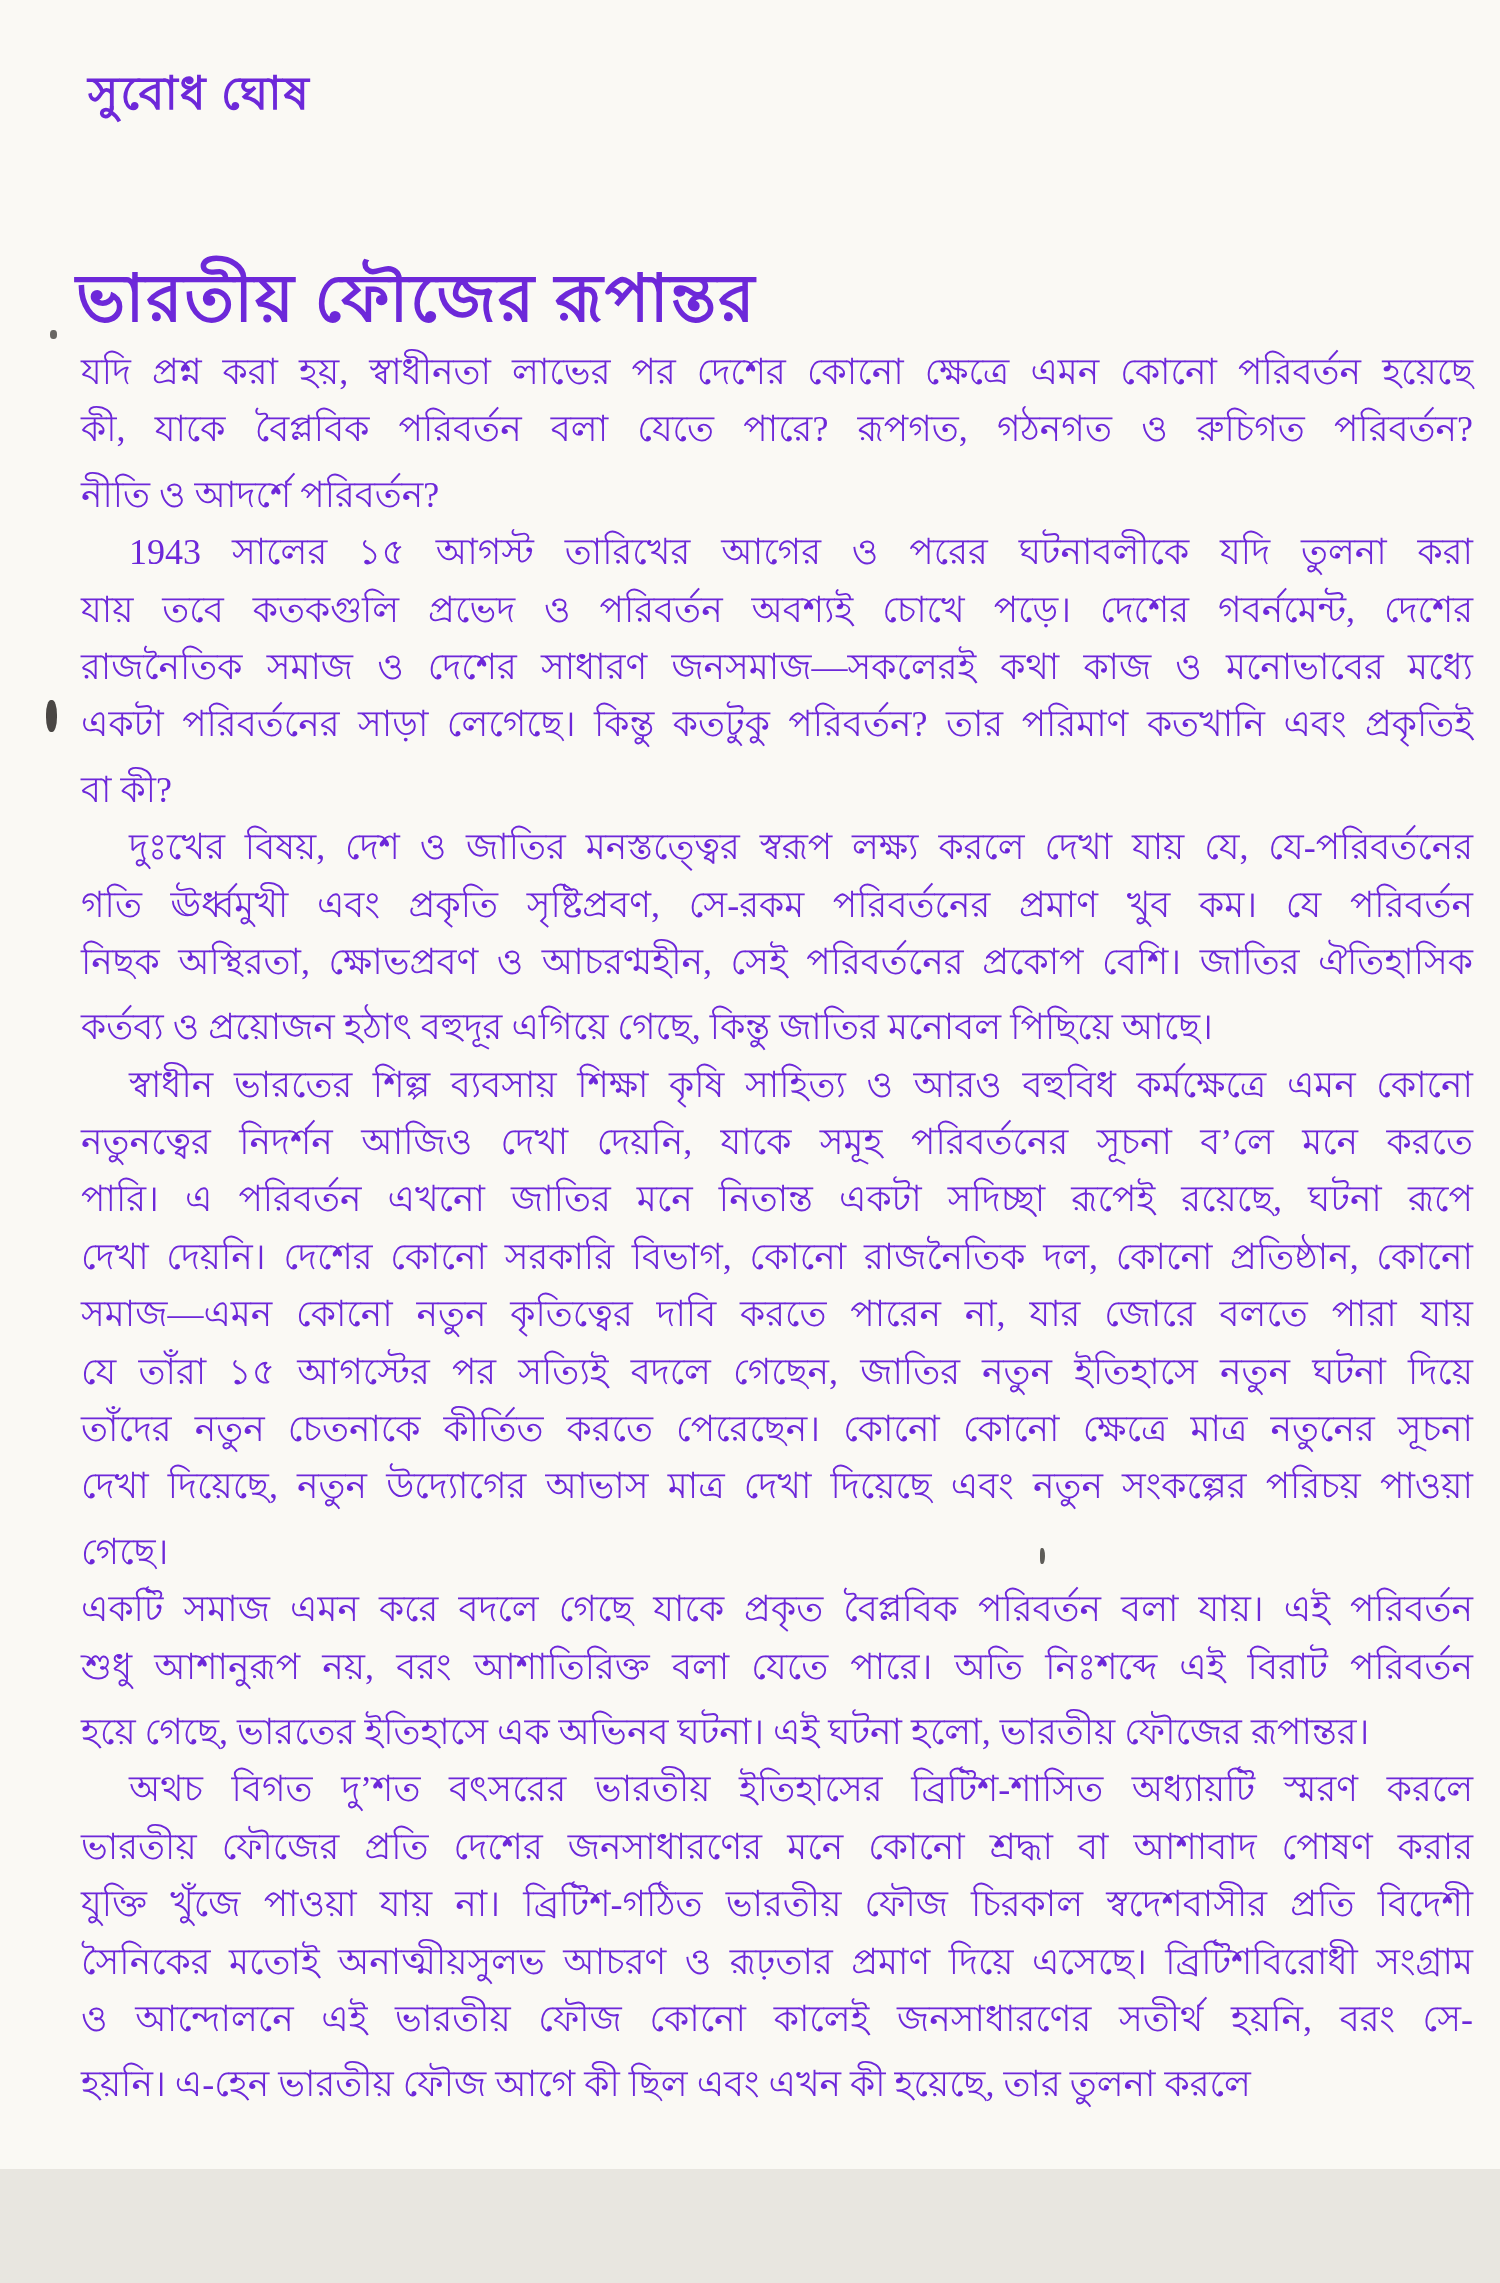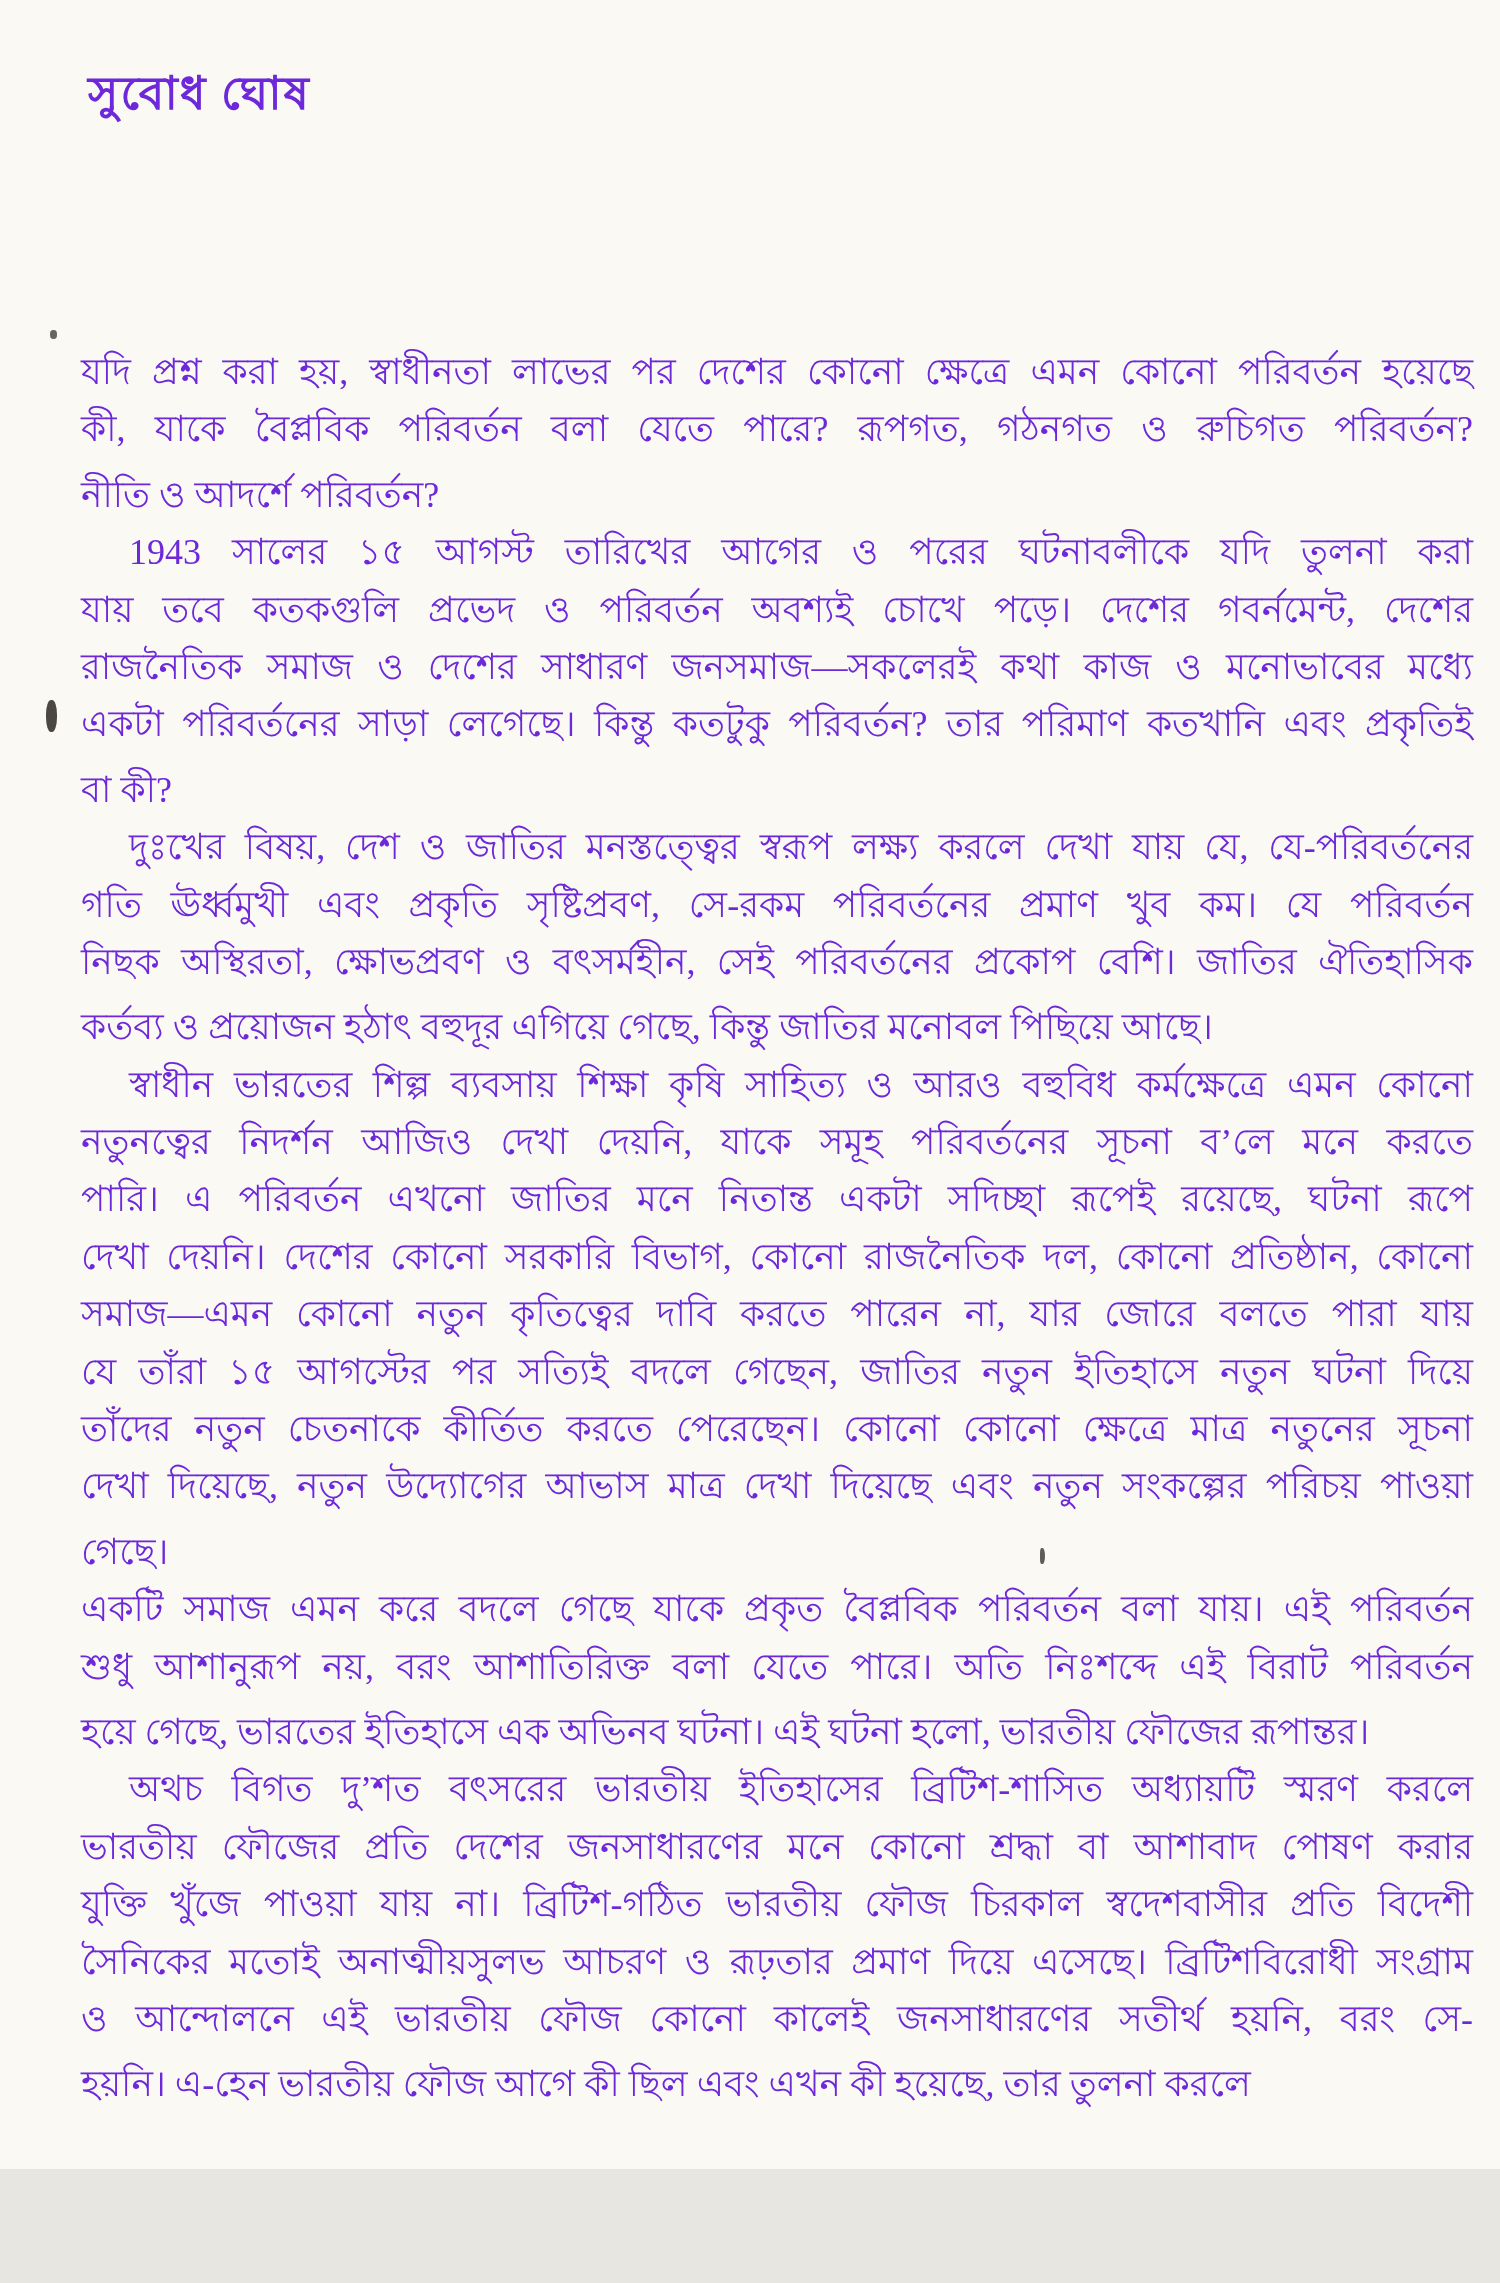"ভারতীয় ফৌজের রূপান্তর" h1.title { html: none -> <h1>ভারতীয় ফৌজের রূপান্তর</h1> }
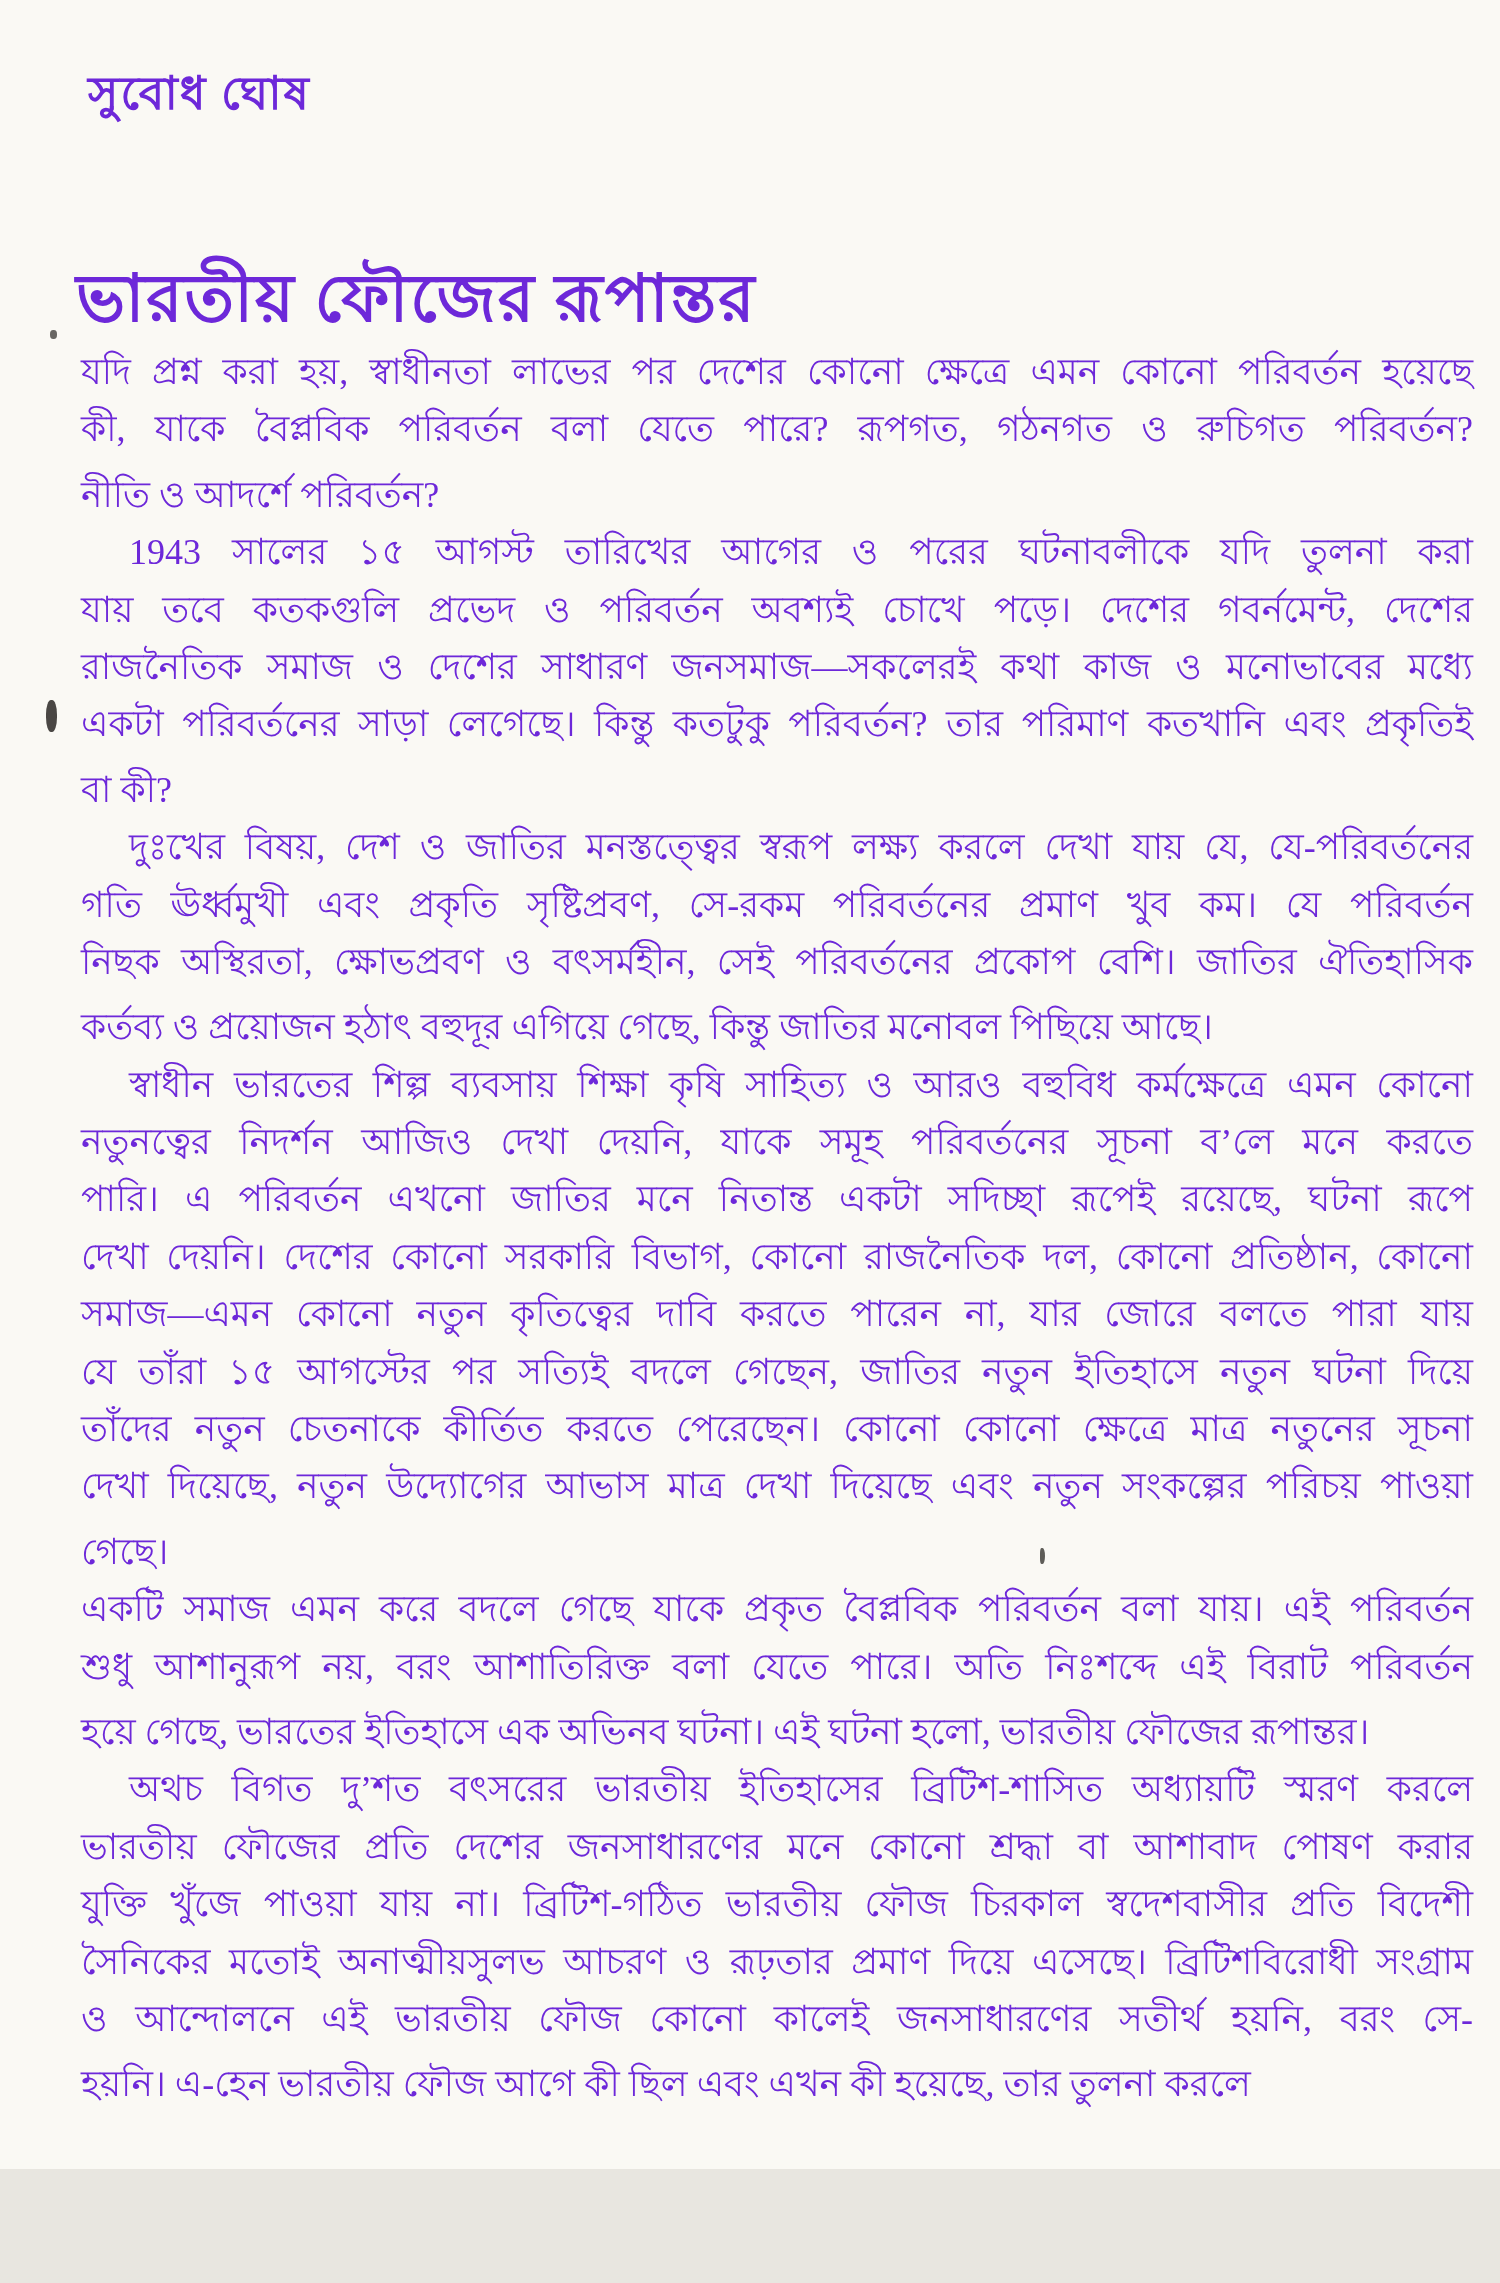"নিছক অস্থিরতা, ক্ষোভপ্রবণ ও বৎসর্মহীন," div.line { text: বৎসর্মহীন -> আচরণ্মহীন }
